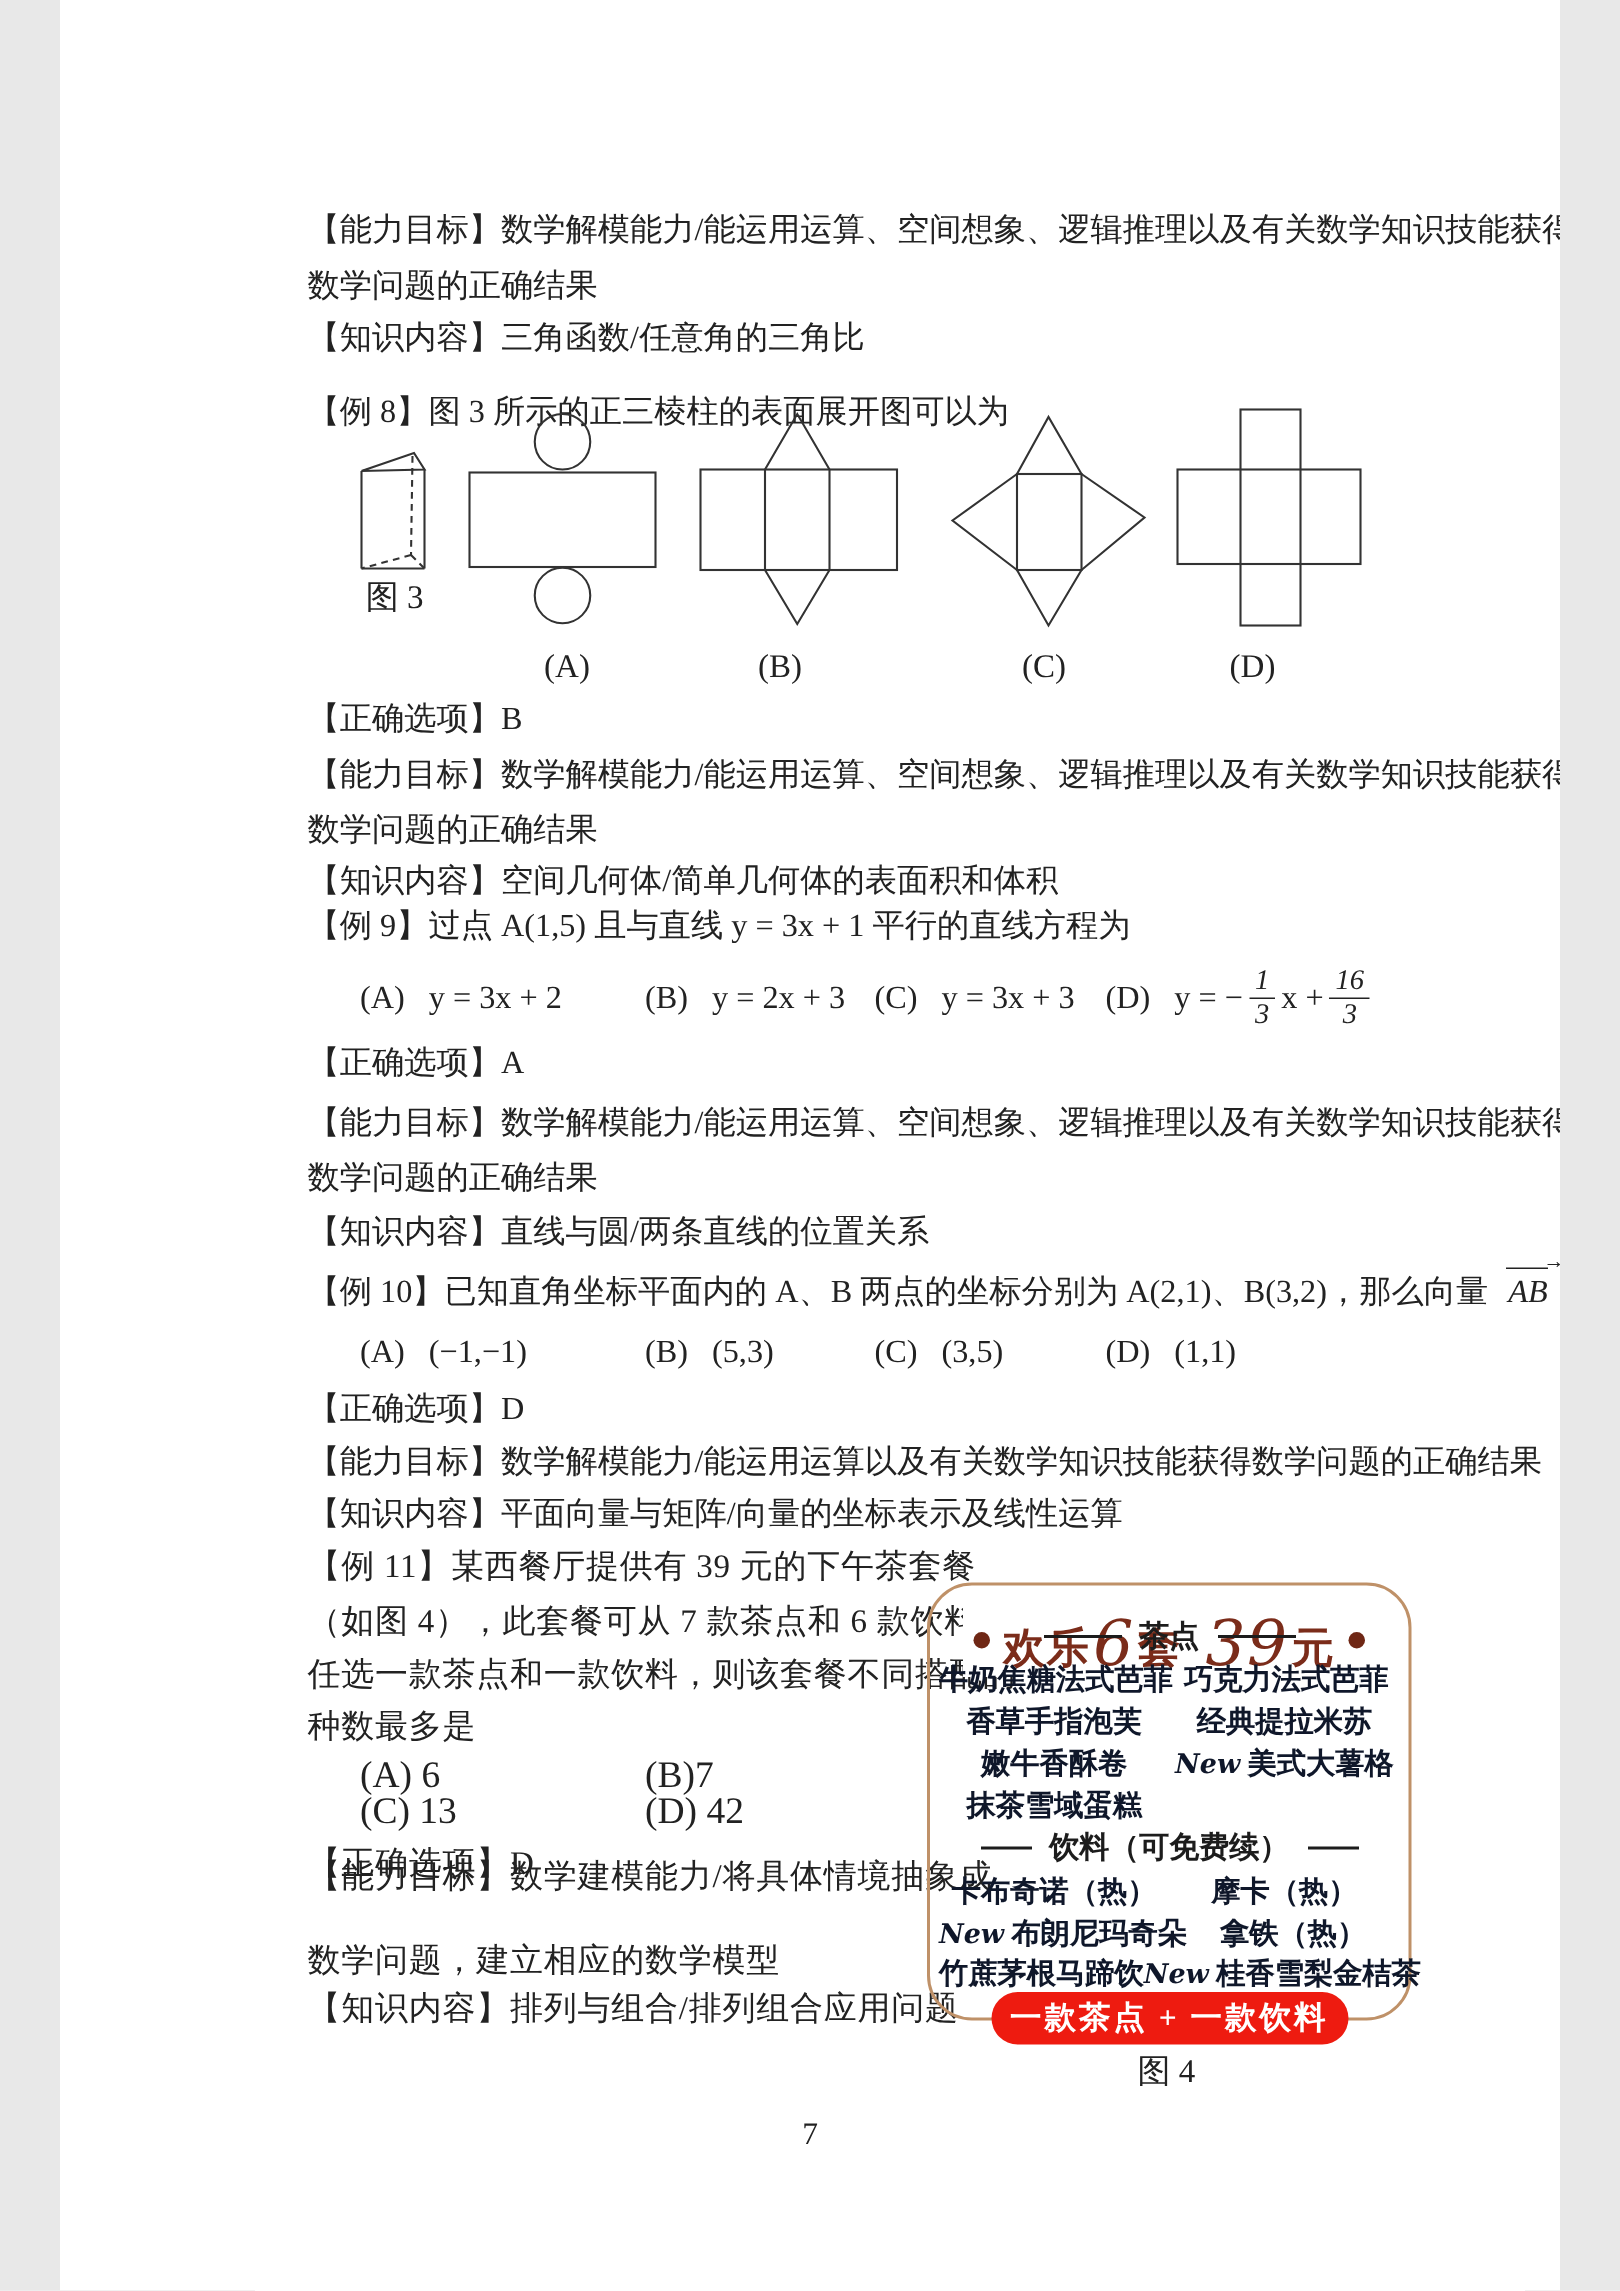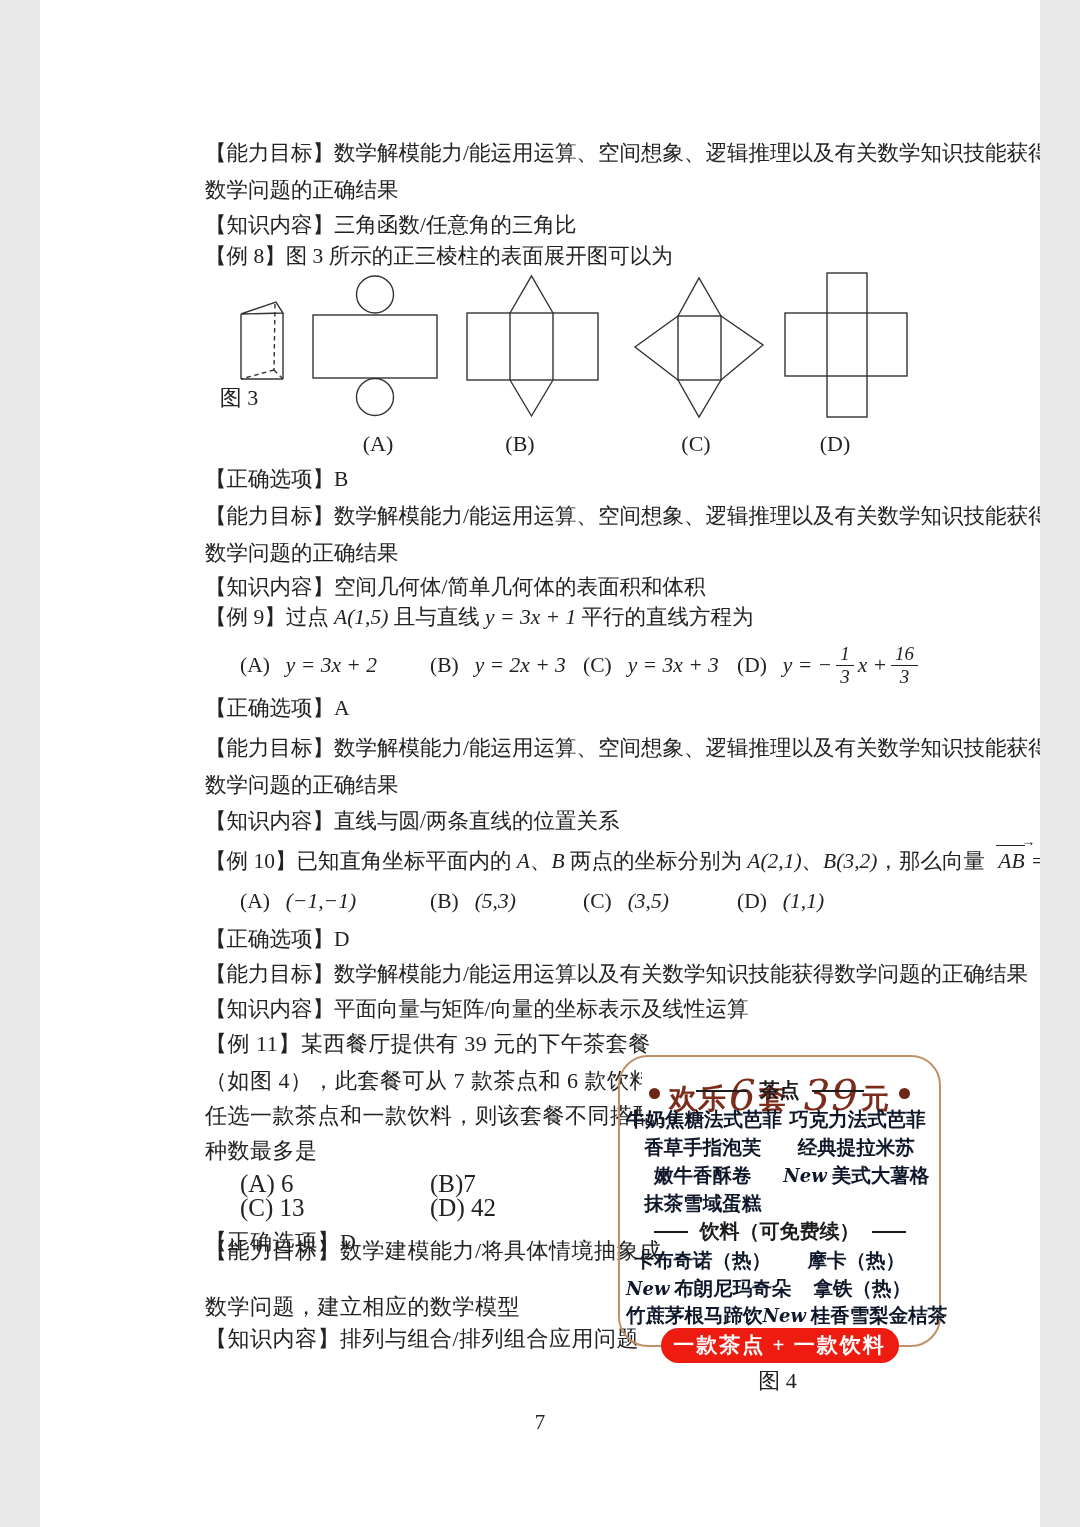"【例 8】图 3 所示的正三棱柱的表面展开图可以为" div.tl { top: 243px -> 261px }
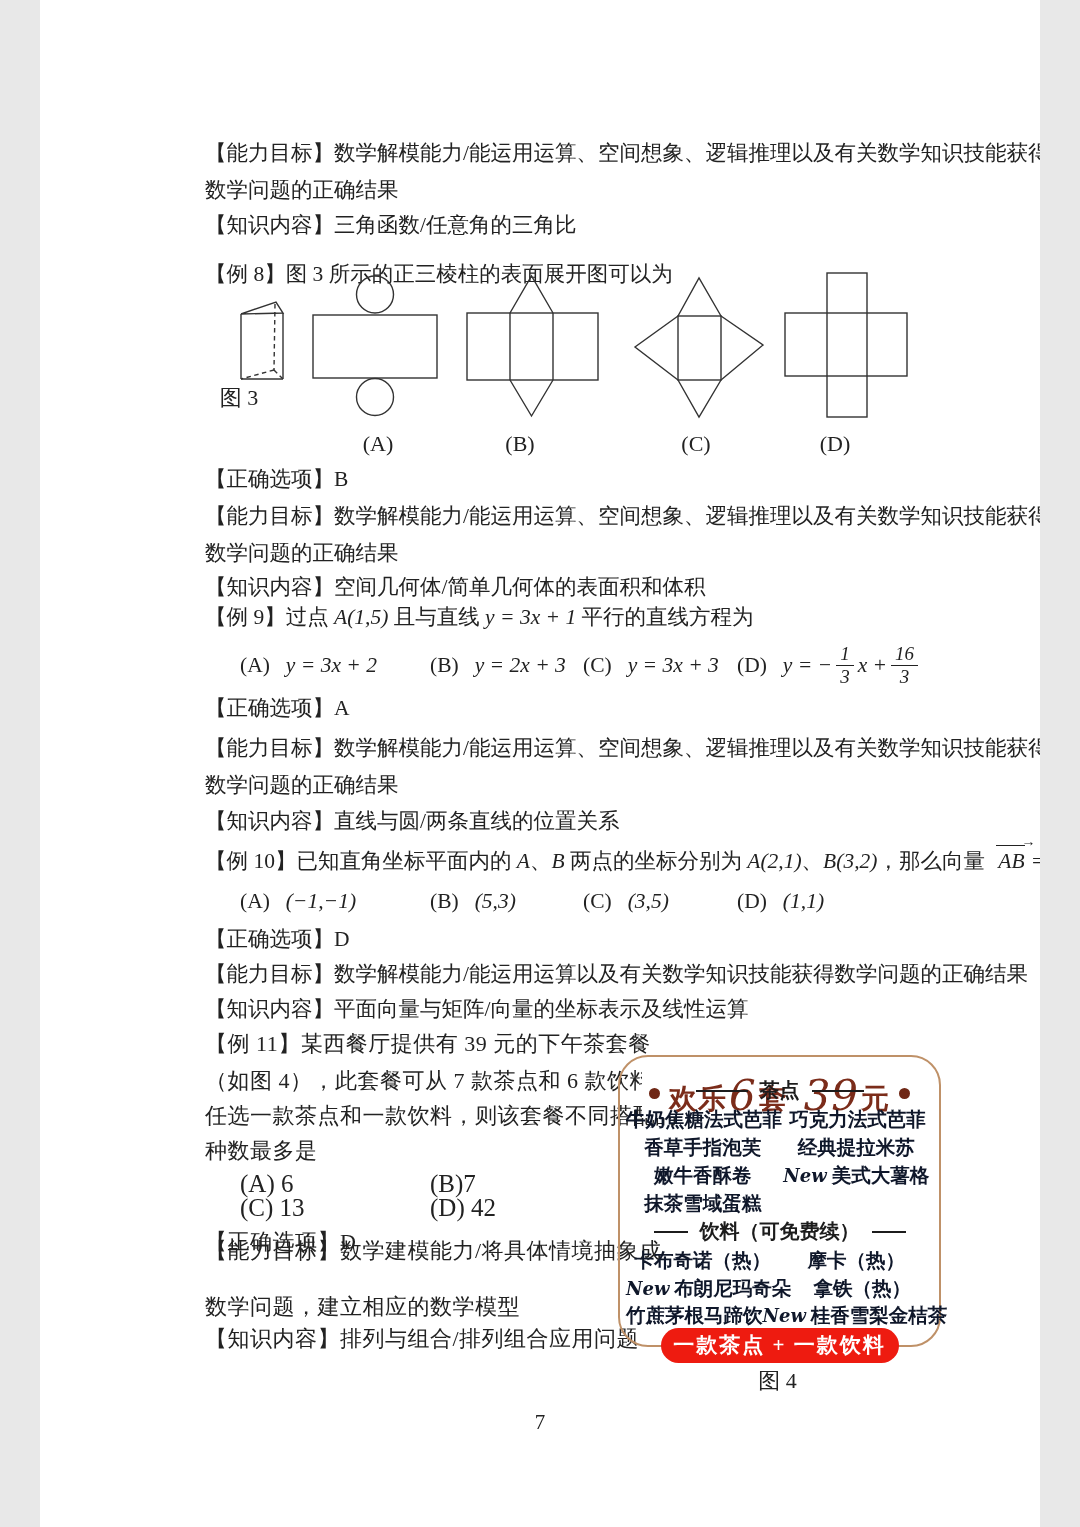"图 3" div.cap { left: 164px -> 188px }
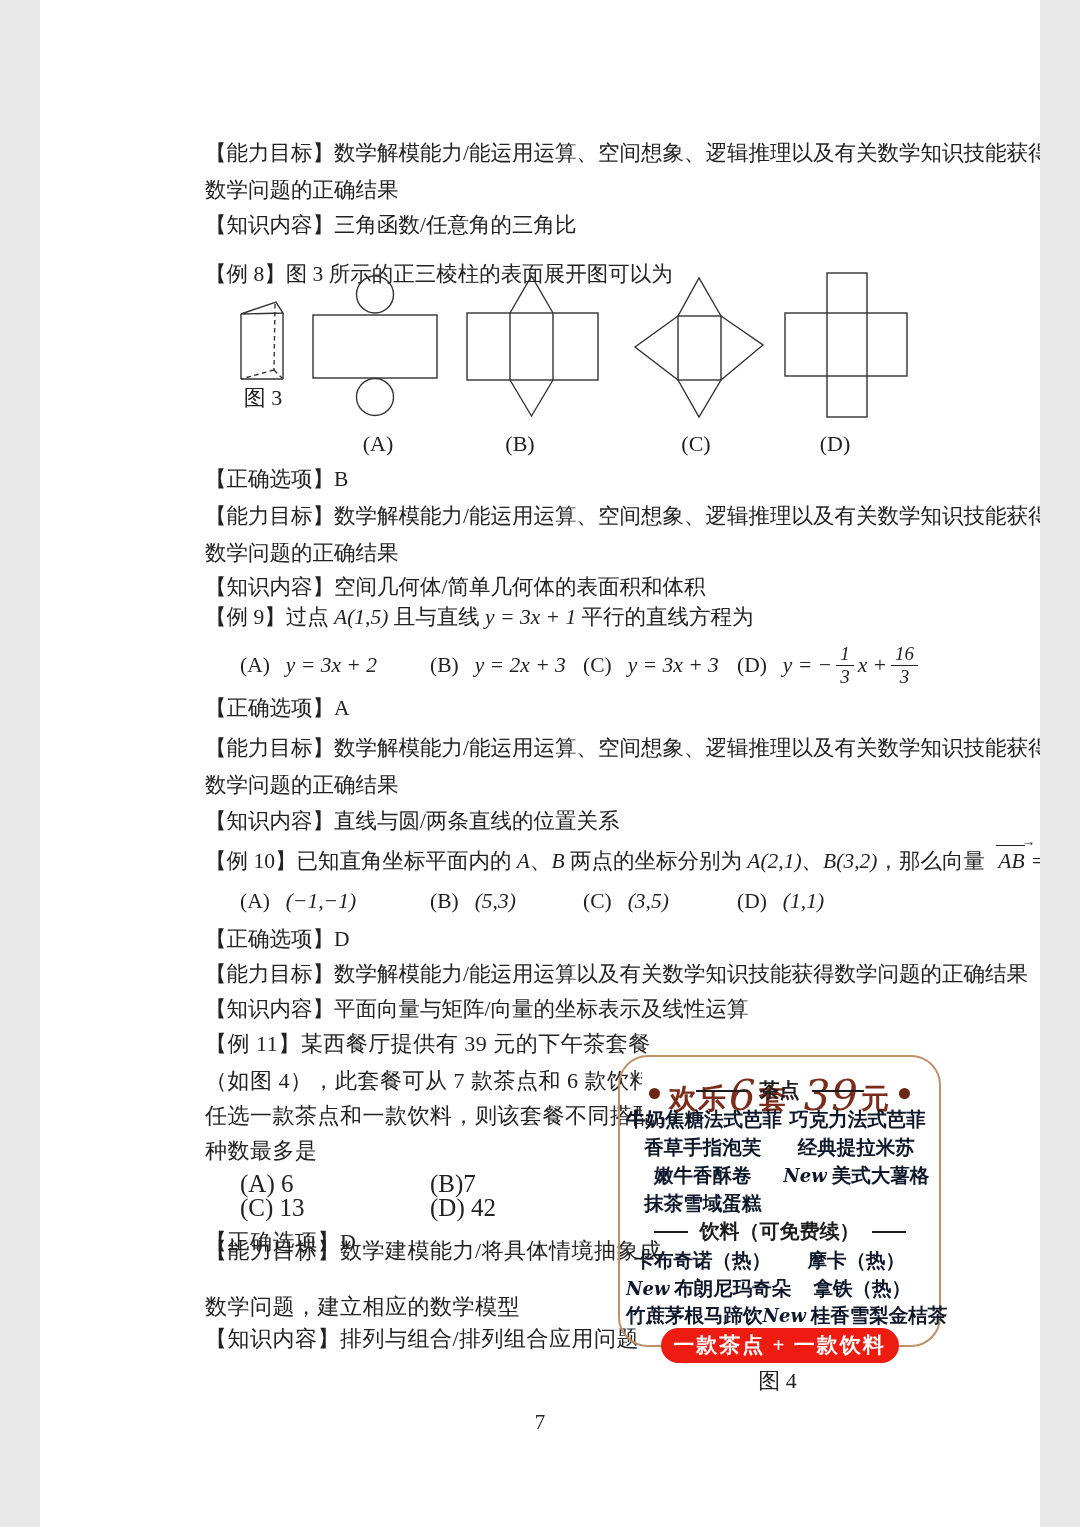"A(1,5)" .mi { font-style: italic -> none }
